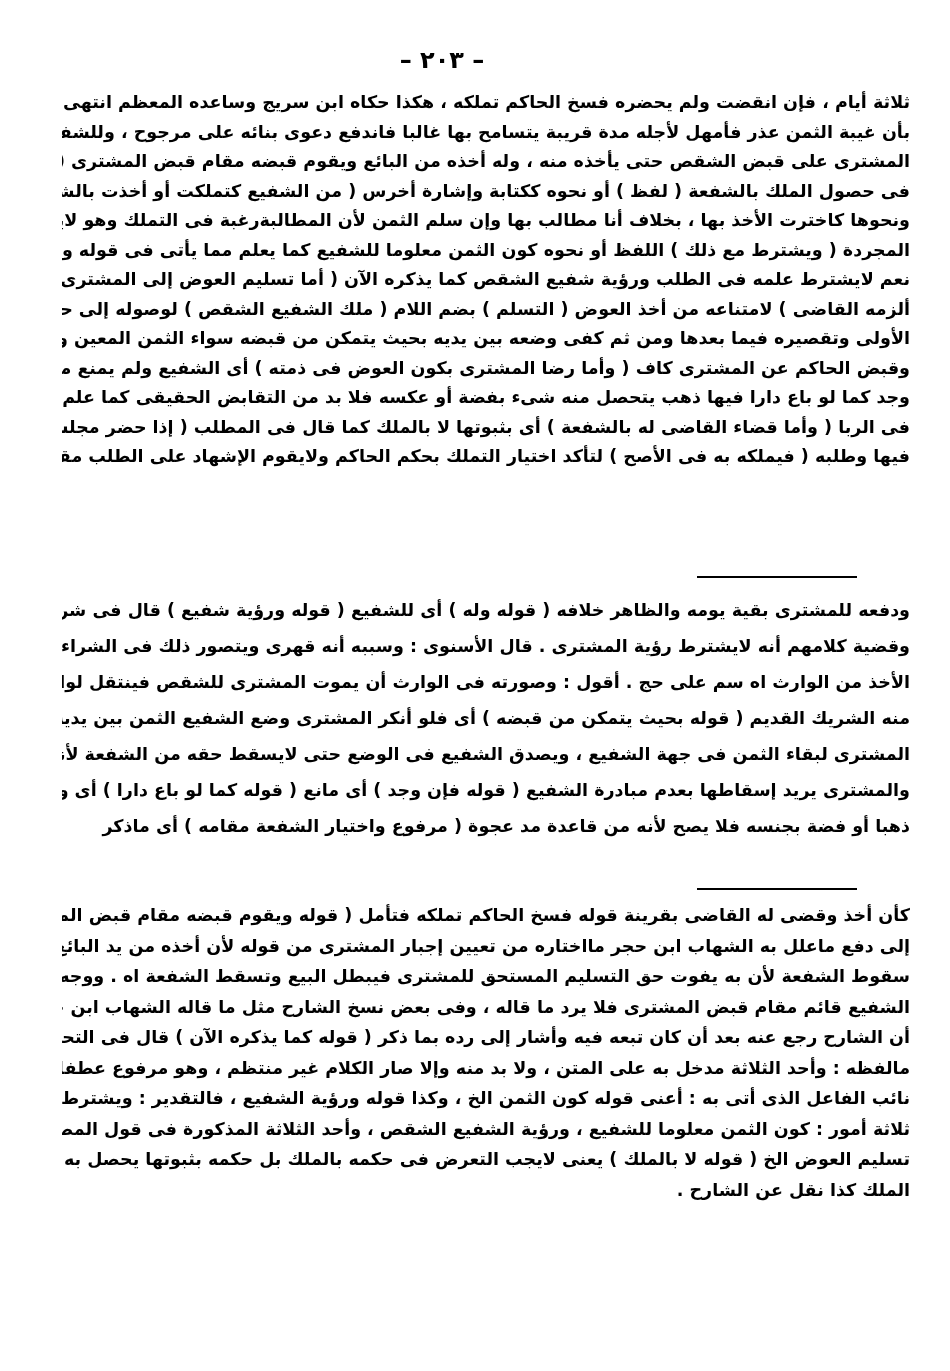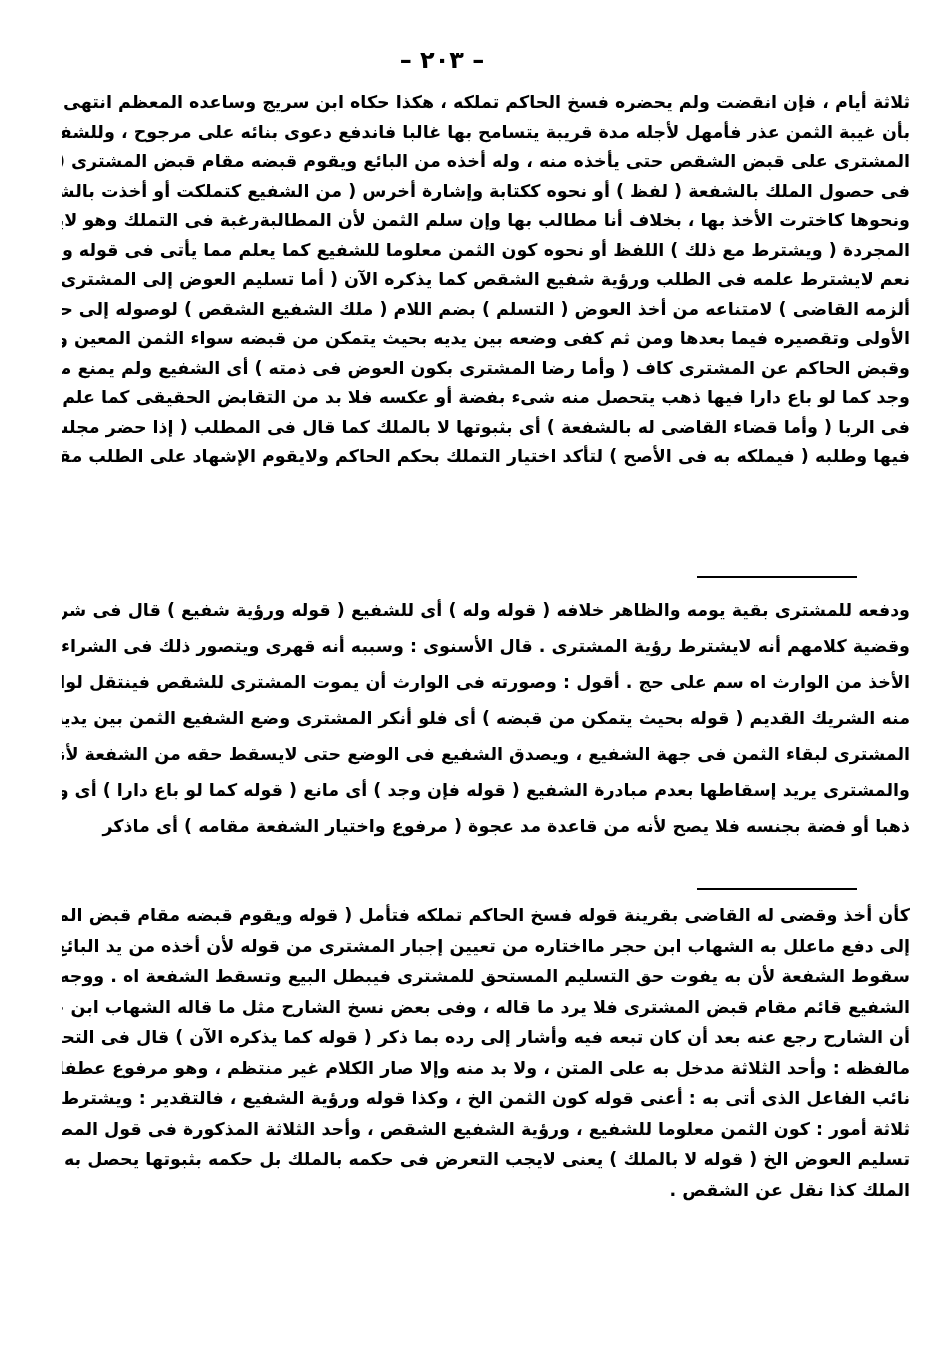"الملك كذا نقل عن الشقص" span.line { text: الشقص -> الشارح }
